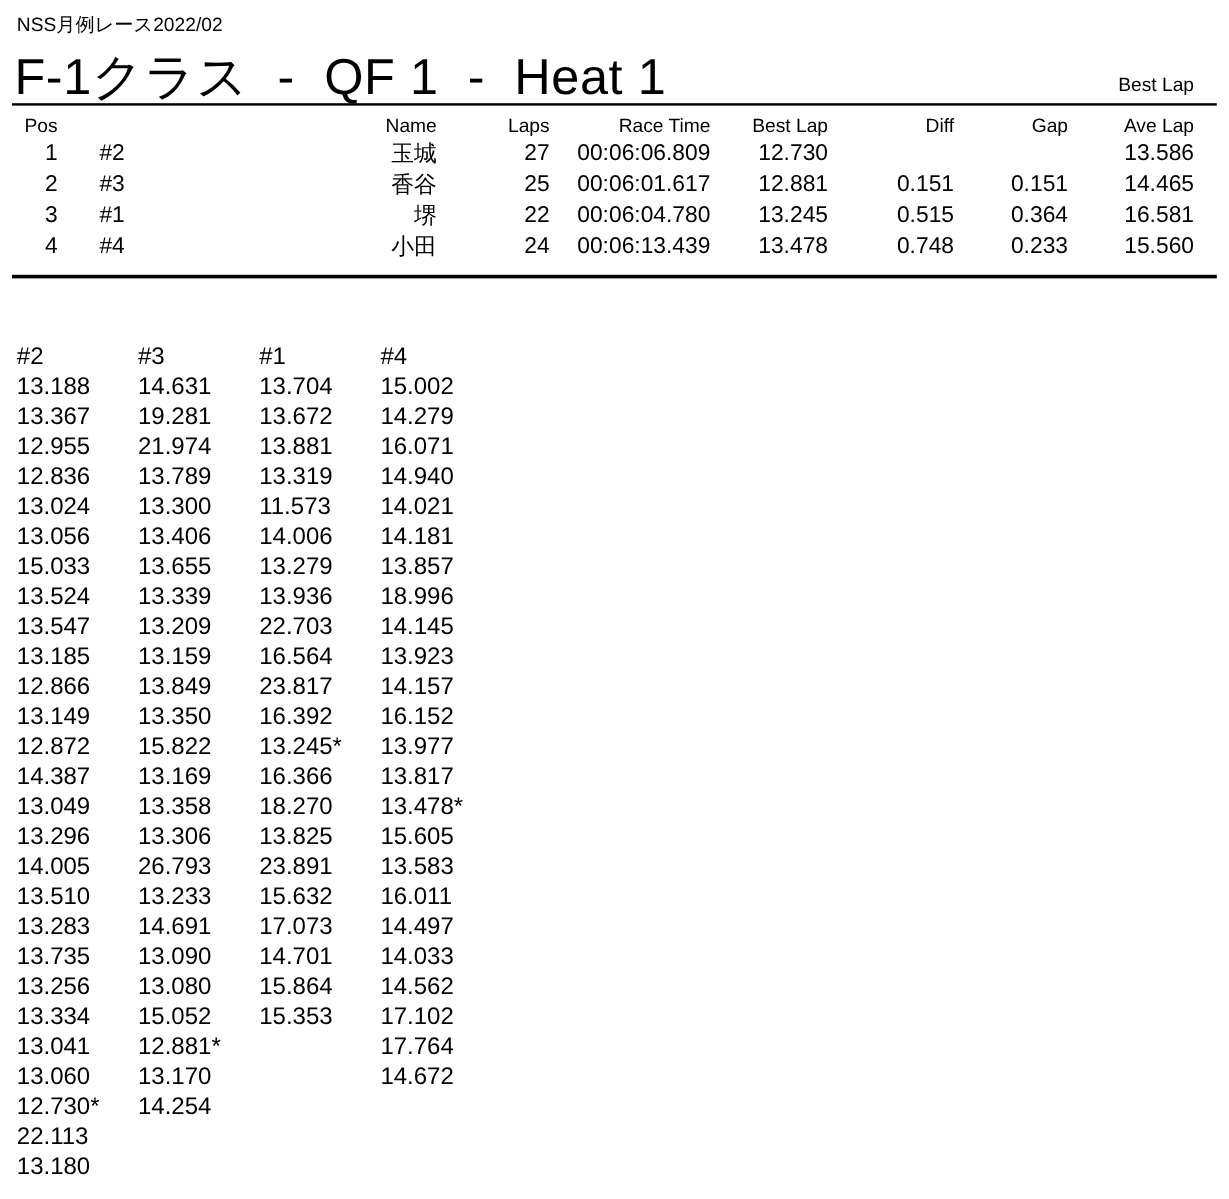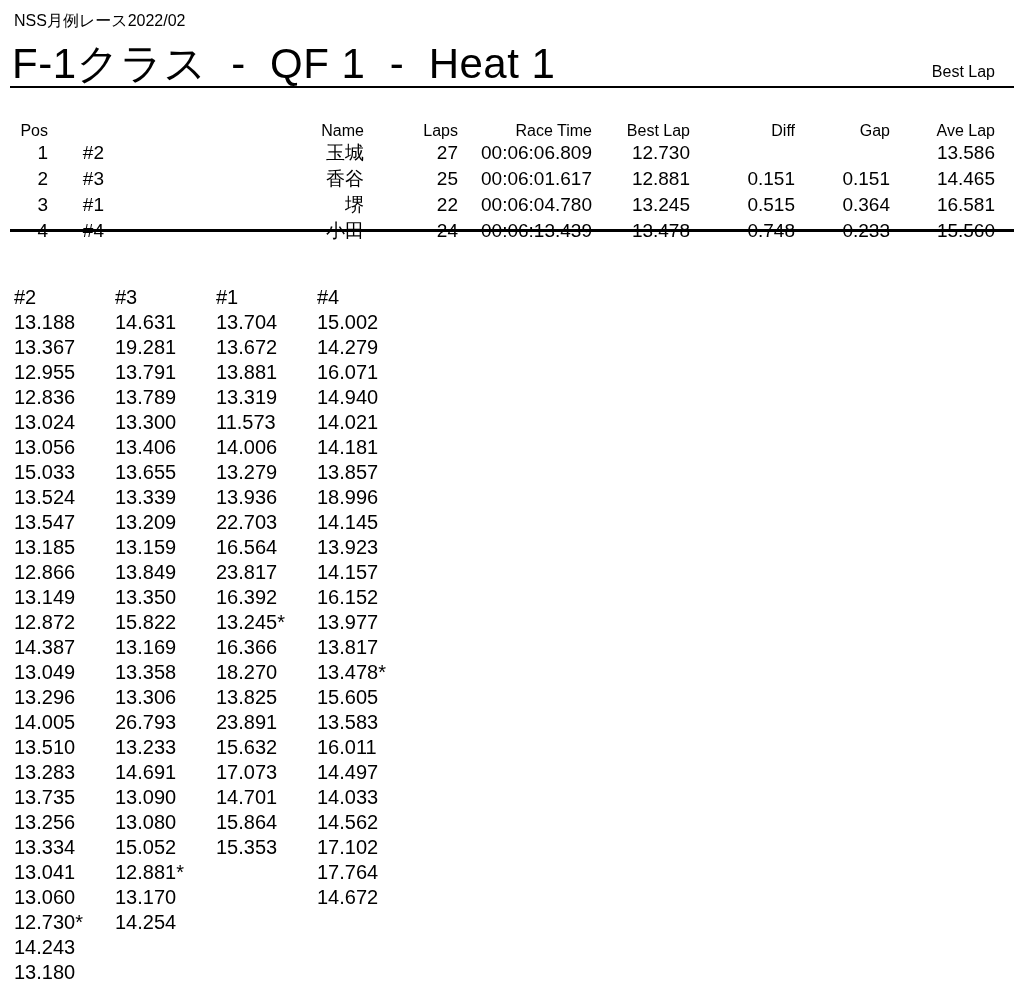"Pos" table.results { top: 116px -> 91px }
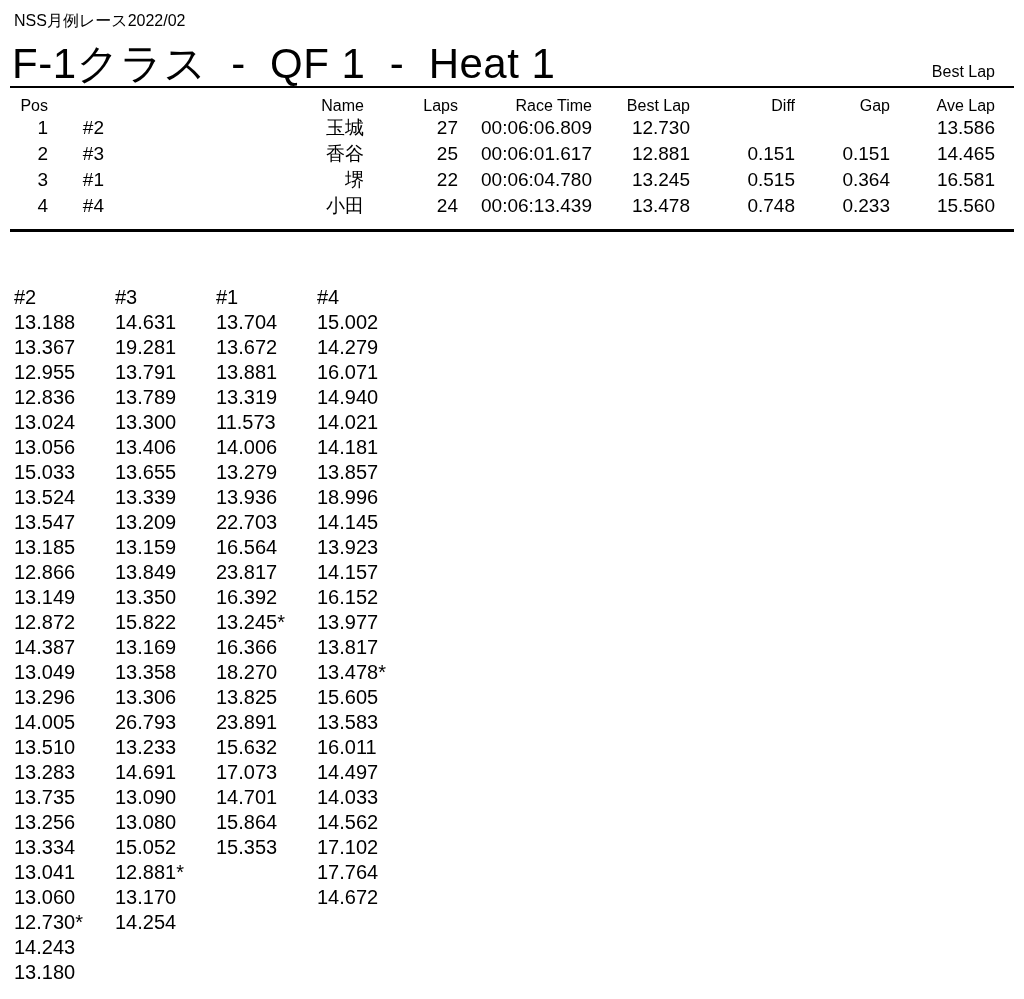"13.791" div.lap-val { text: 13.791 -> 21.974 }
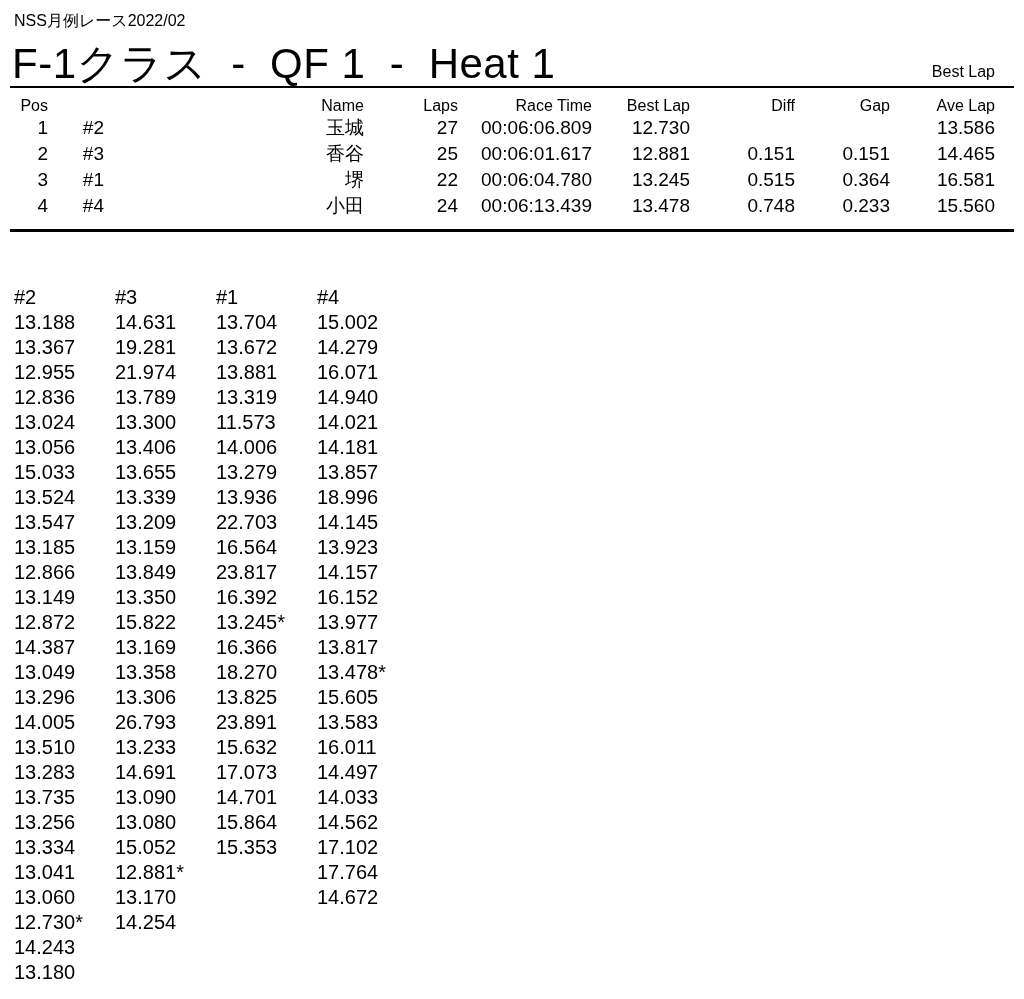"14.243" div.lap-val { text: 14.243 -> 22.113 }
